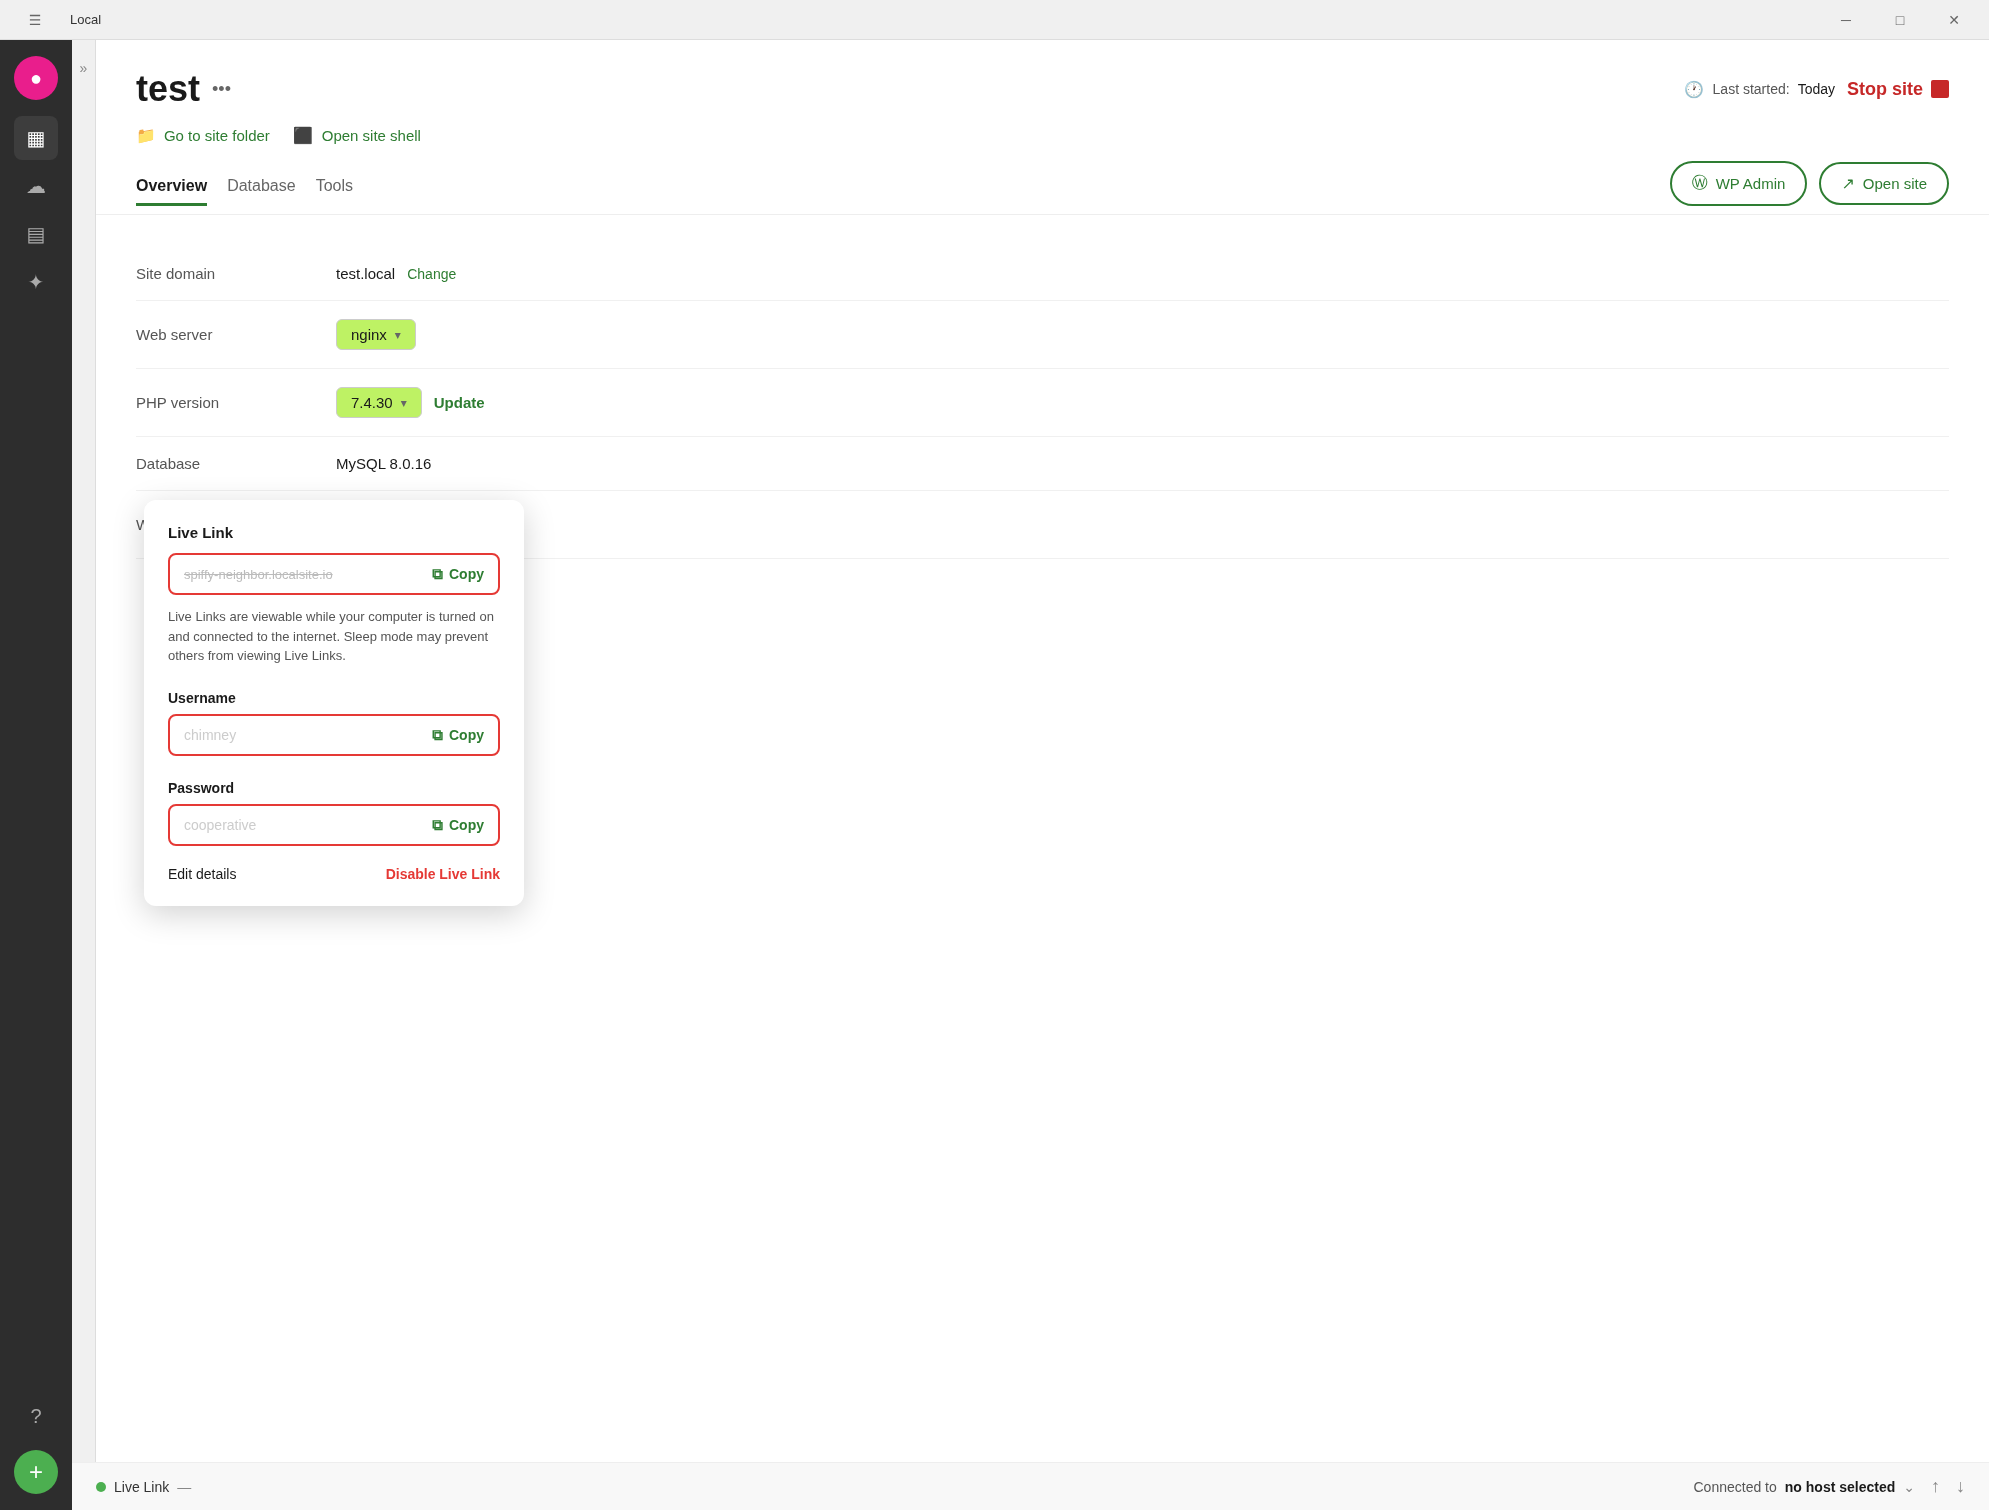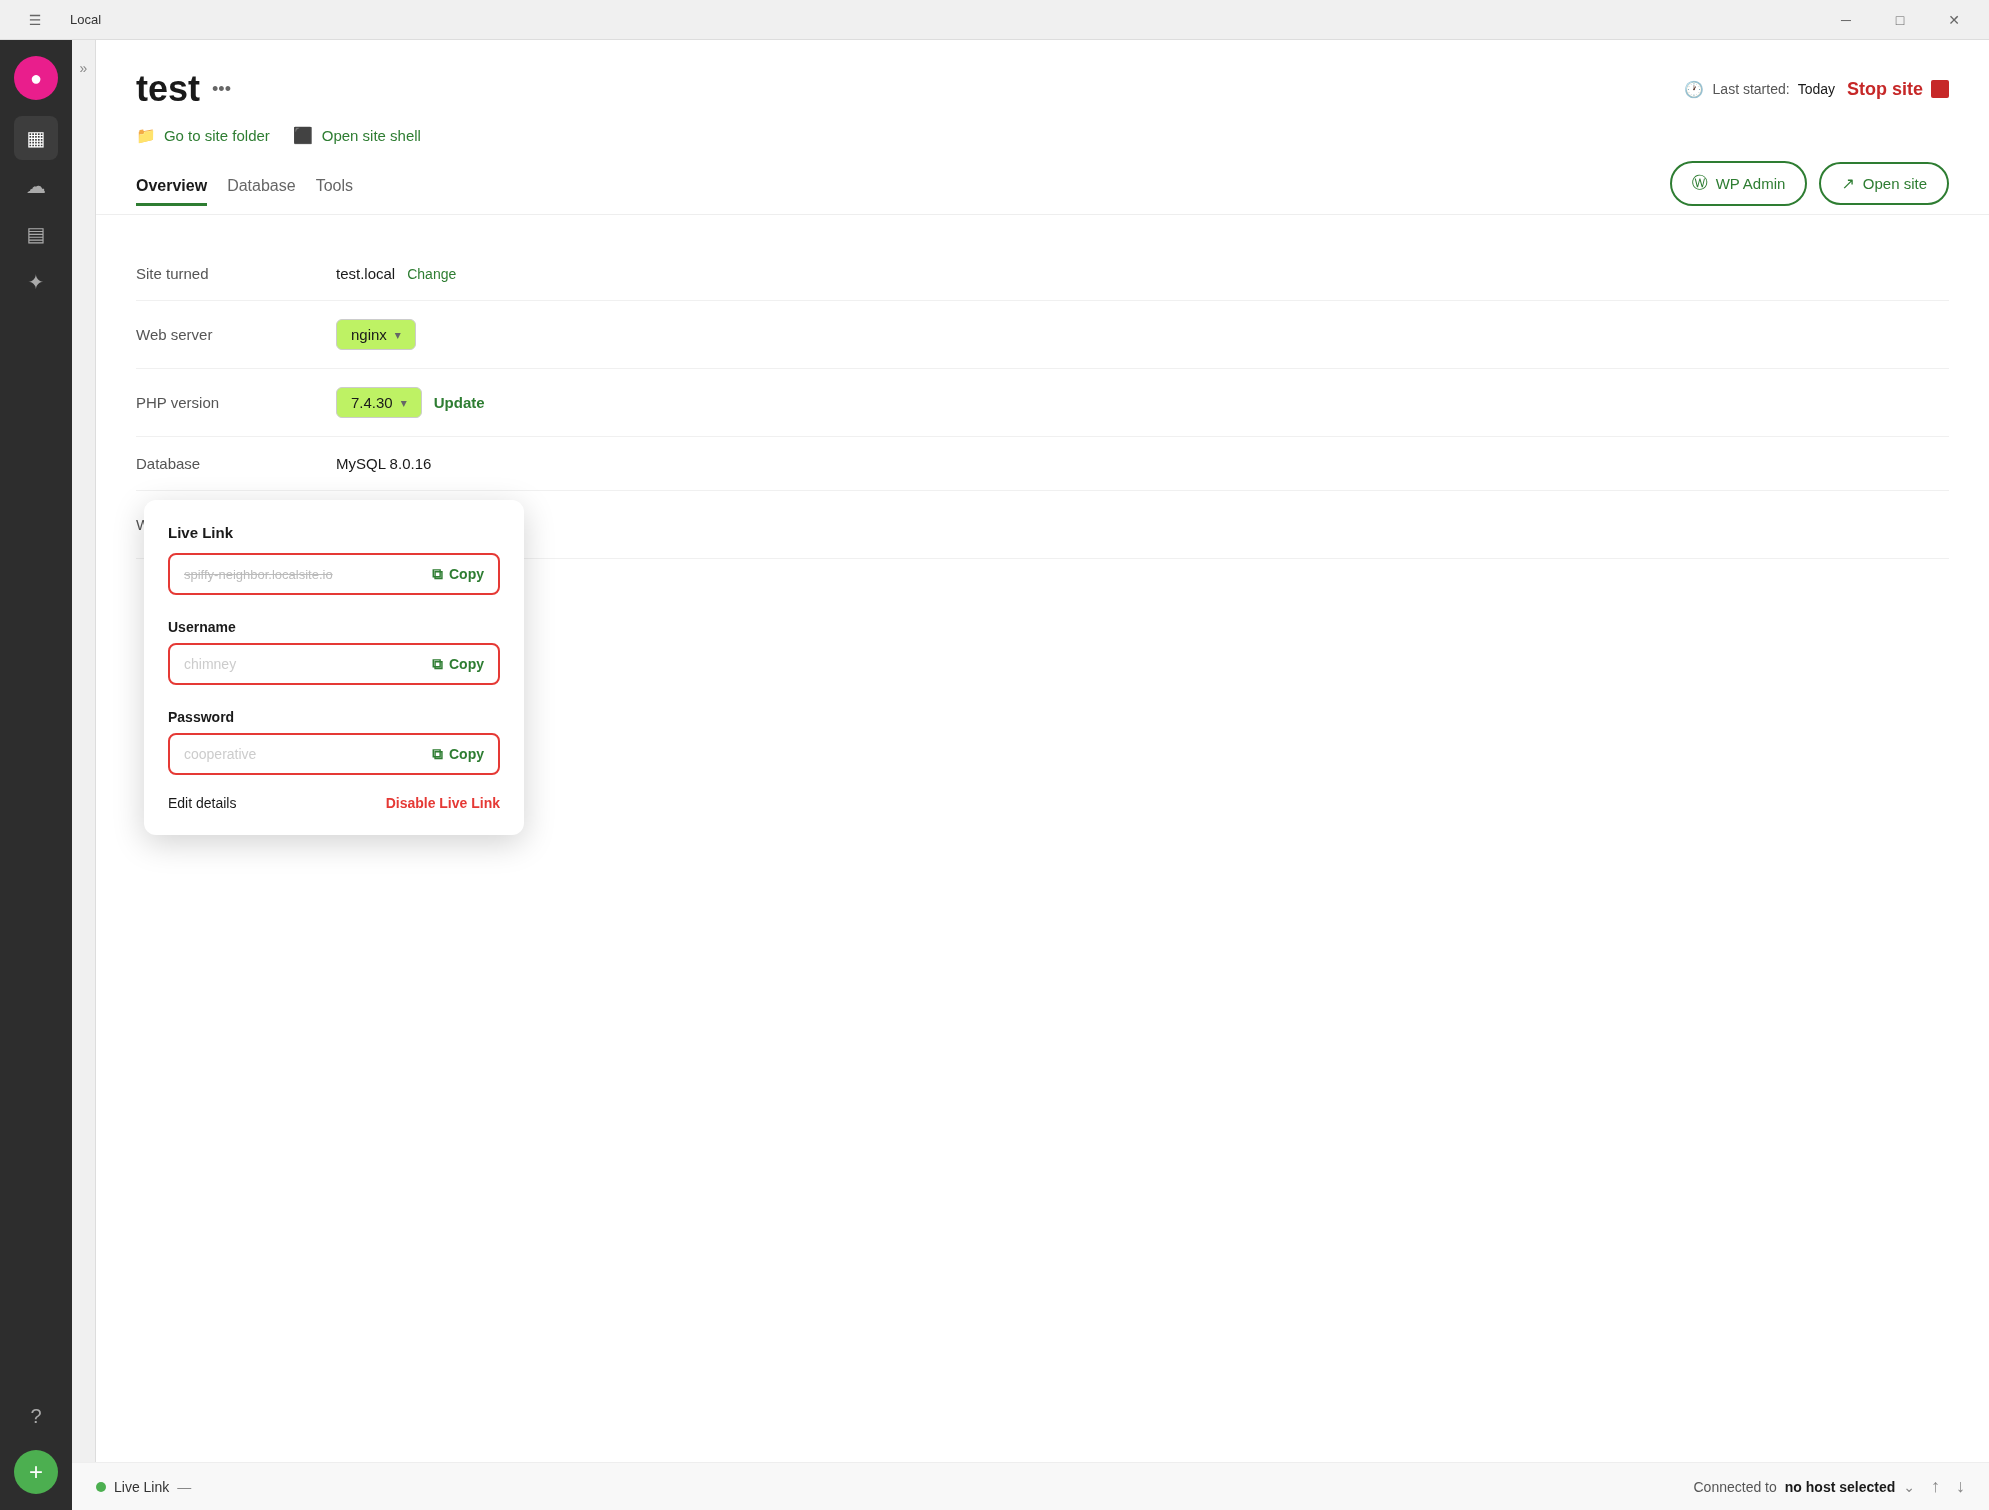"Site turned" span.detail-label { text: turned -> domain }
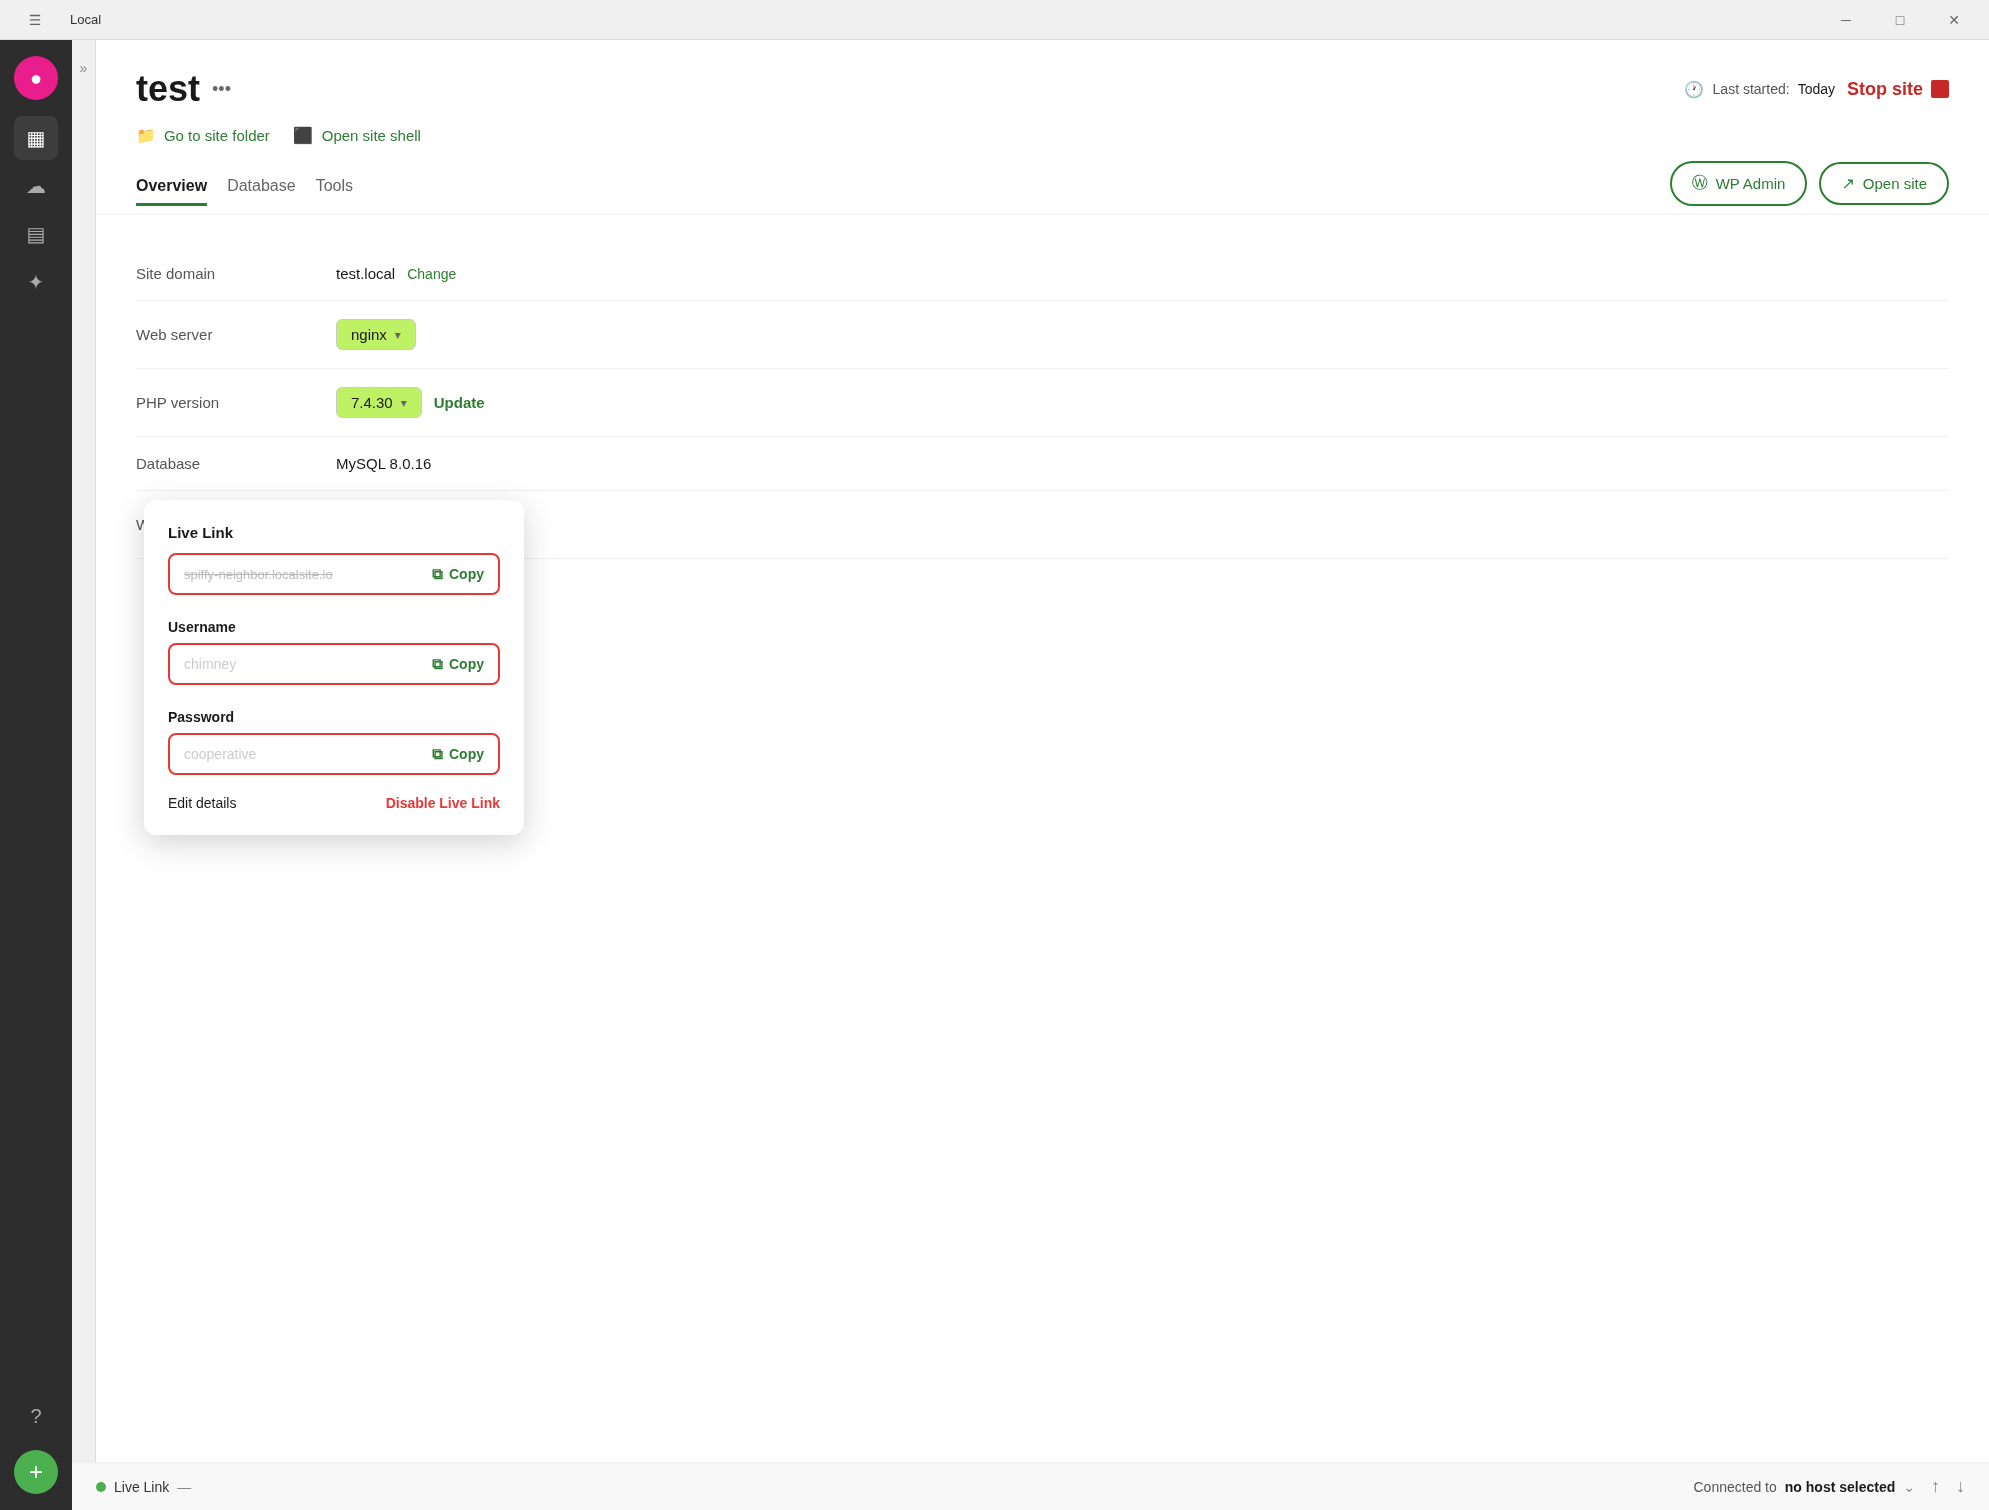"Live Links are viewable while" p.popup-desc { html: none -> <p>Live Links are viewable while your computer is turned on and connected to the internet. Sleep mode may prevent others from viewing Live Links.</p> }
